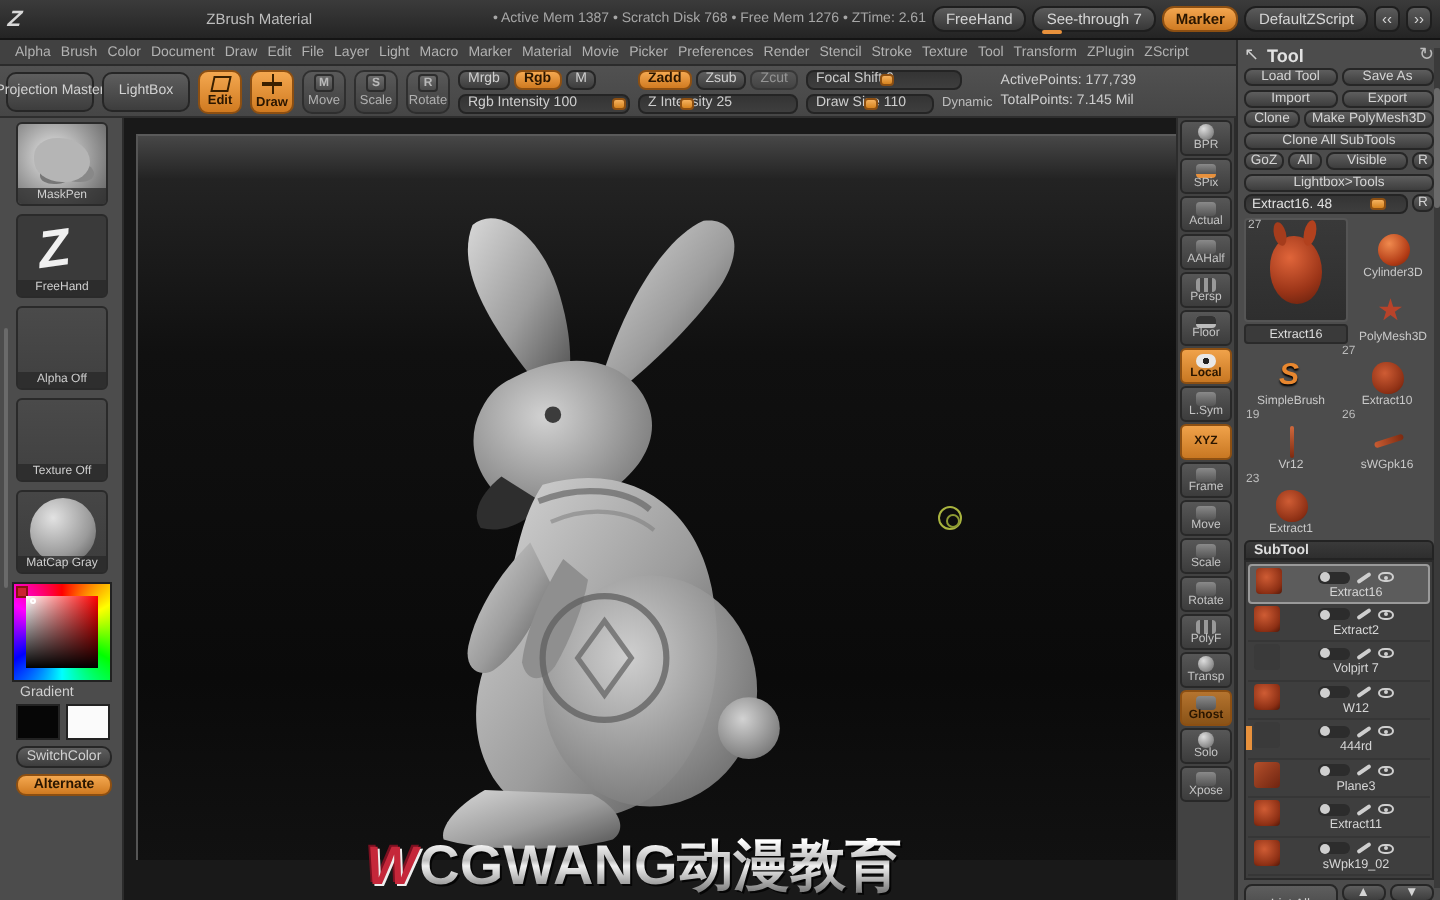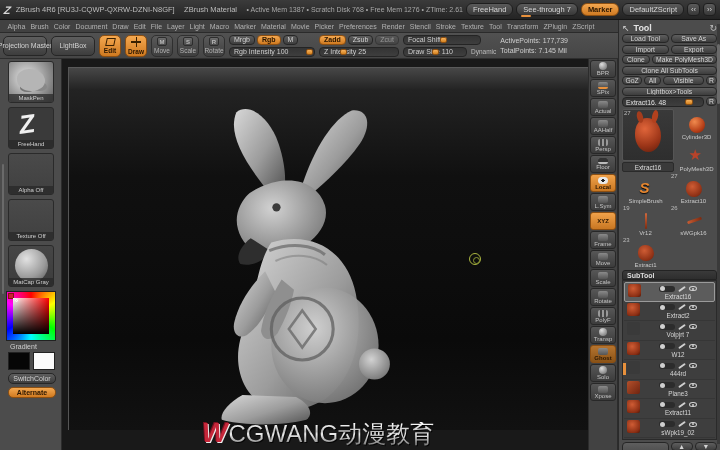"ZBrush 4R6 [RU3J-CQWP-QXRW-DZNI-N8GF]" span.tb-text { html: <span>ZBrush 4R6 [RU3J-CQWP-QXRW-DZNI-N8GF]</span> -> none }
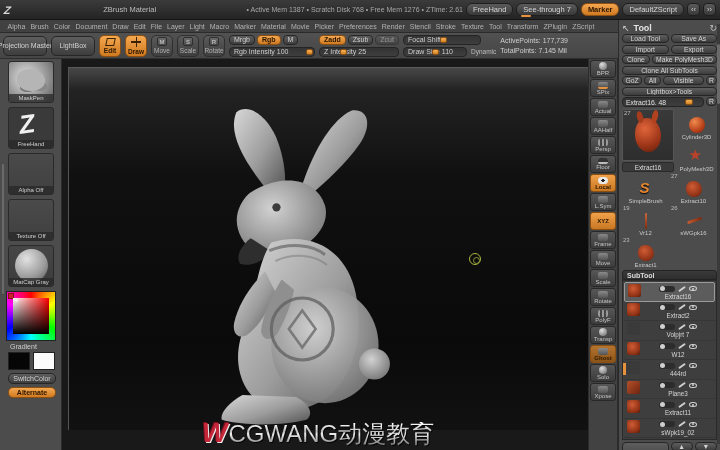"CGWANG动漫教育" .wm-text { font-size: 24px -> 28px; font-weight: normal -> bold }
